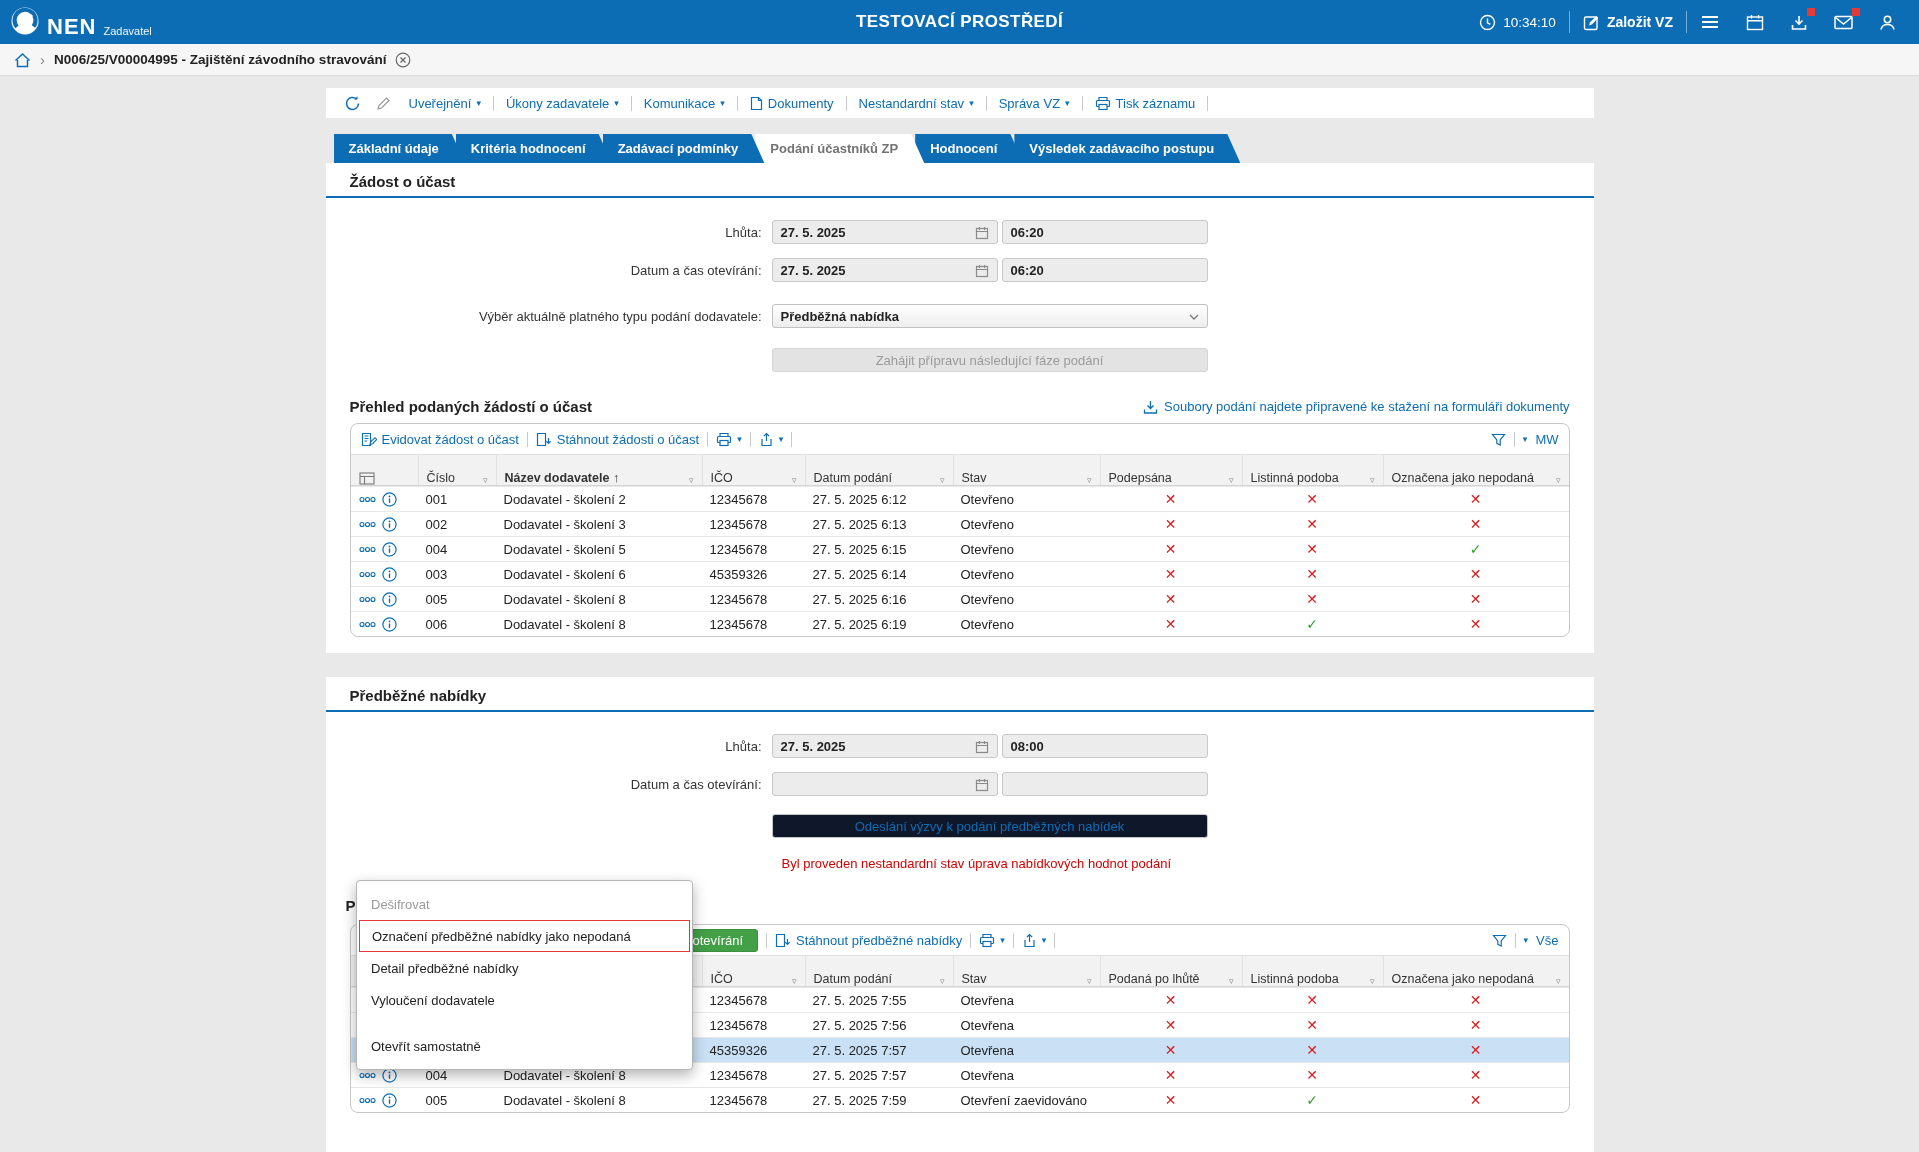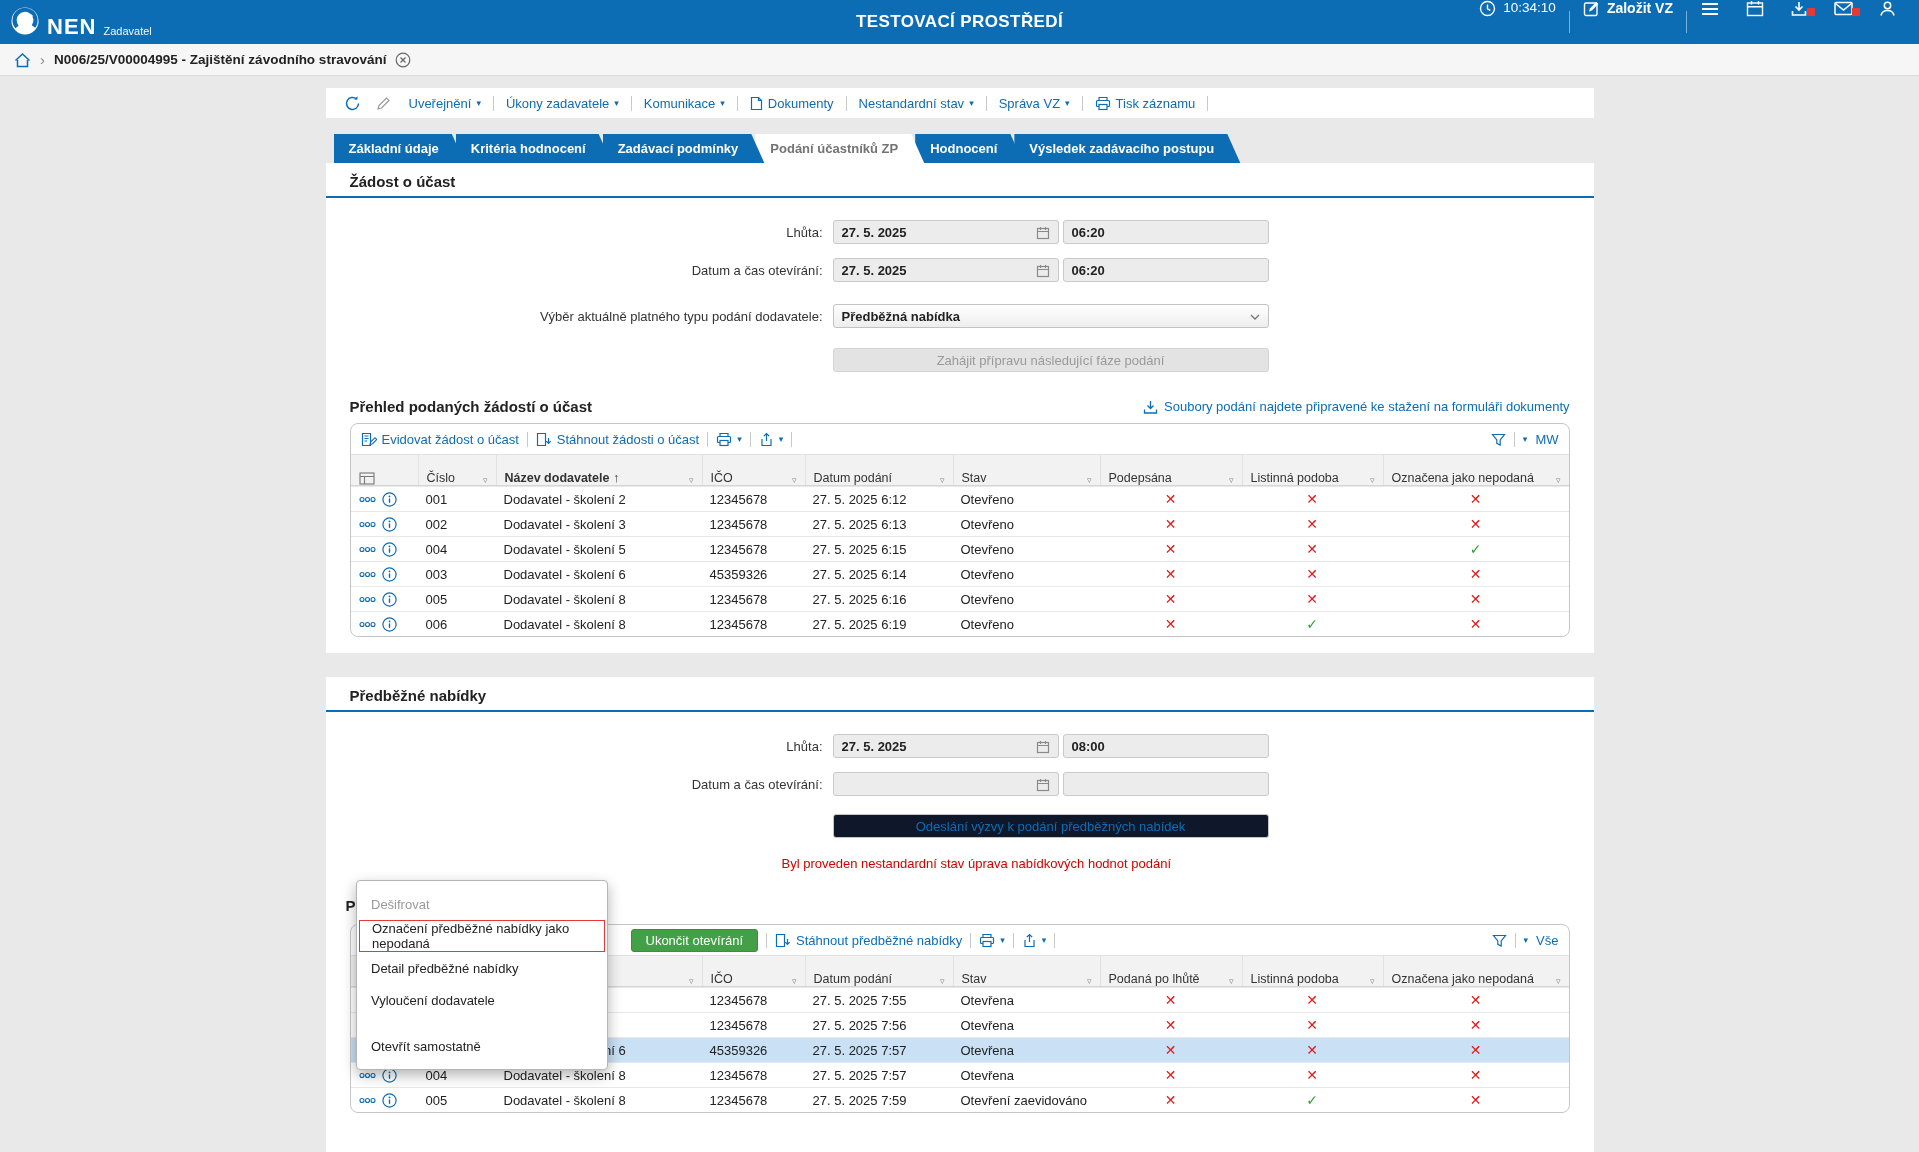"10:34:10" .hdr-item { align-items: flex-start -> center }
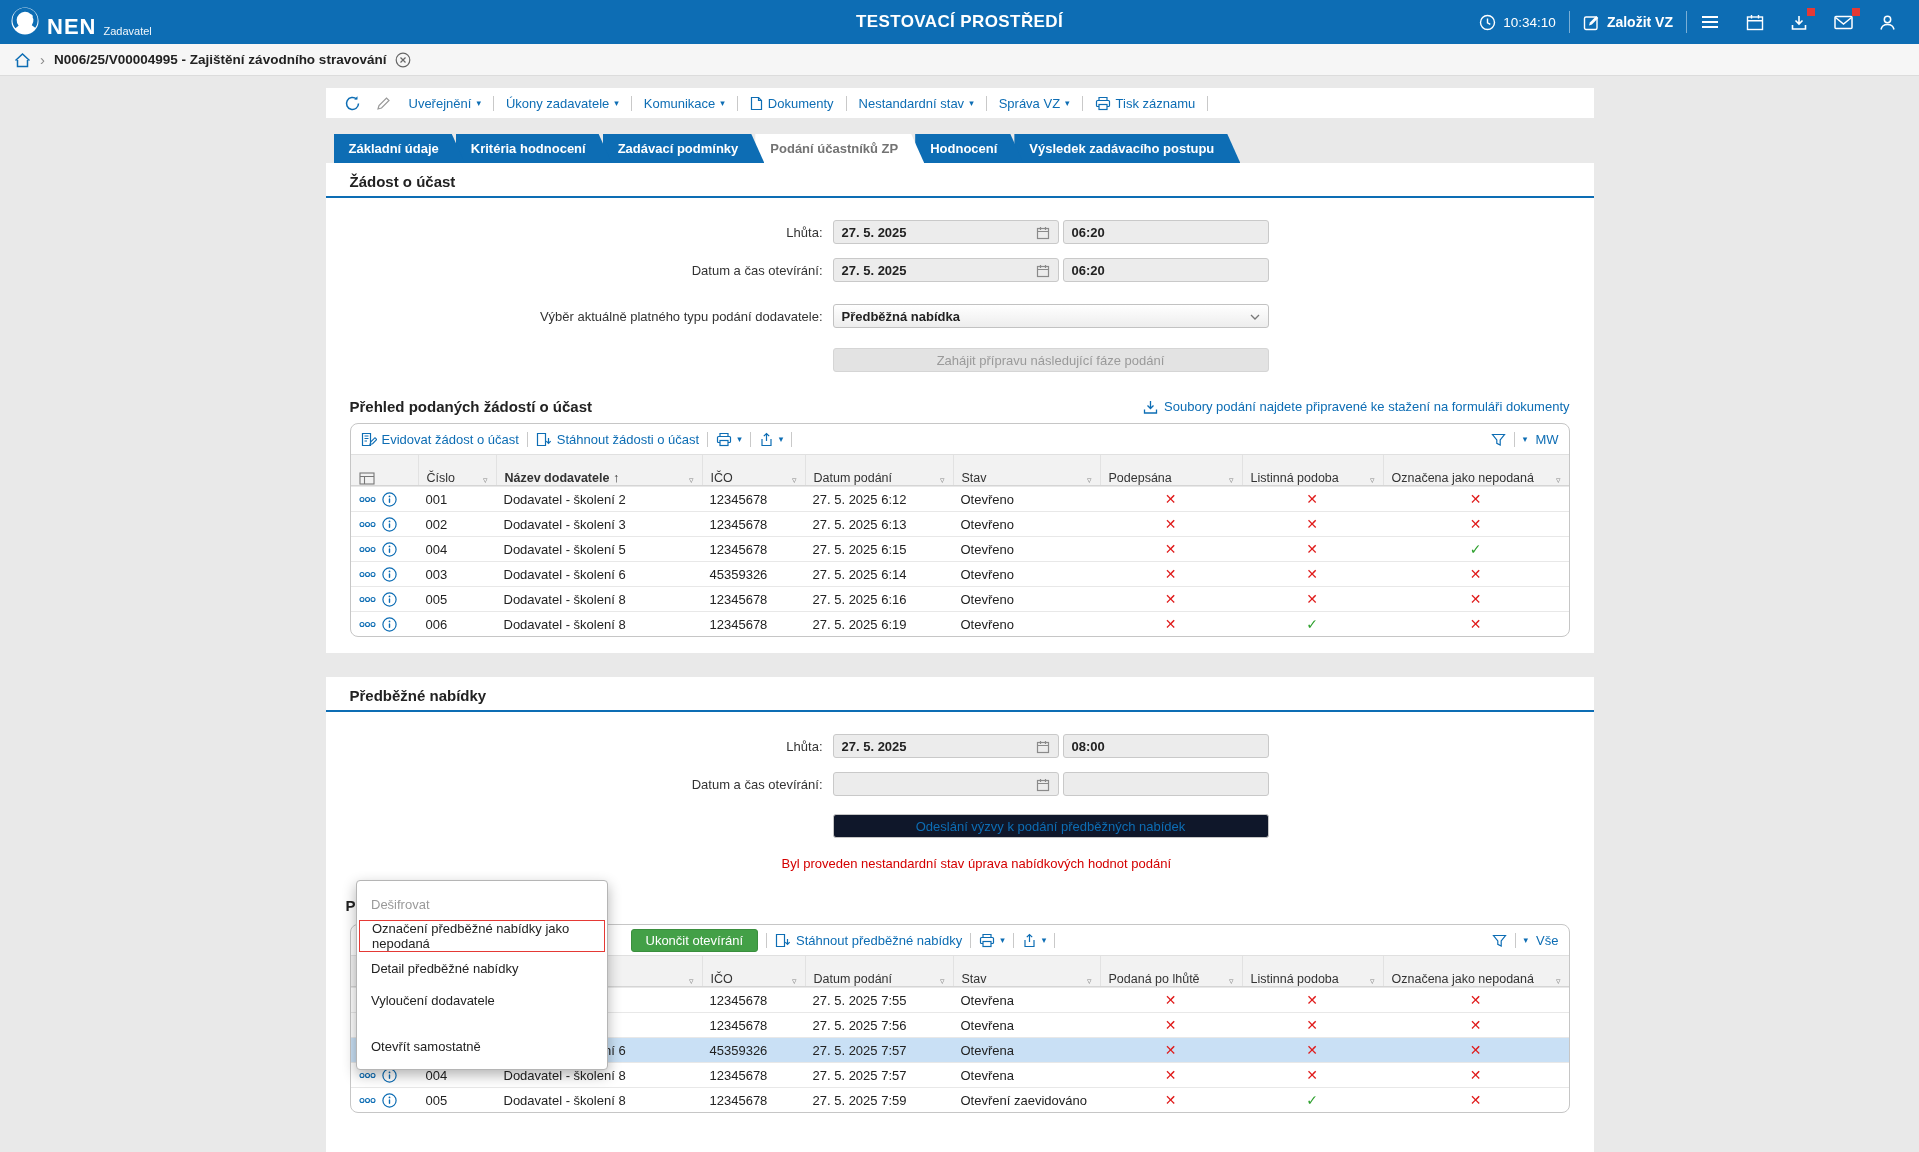"Lhůta:" .flabel { width: 507px -> 446px }
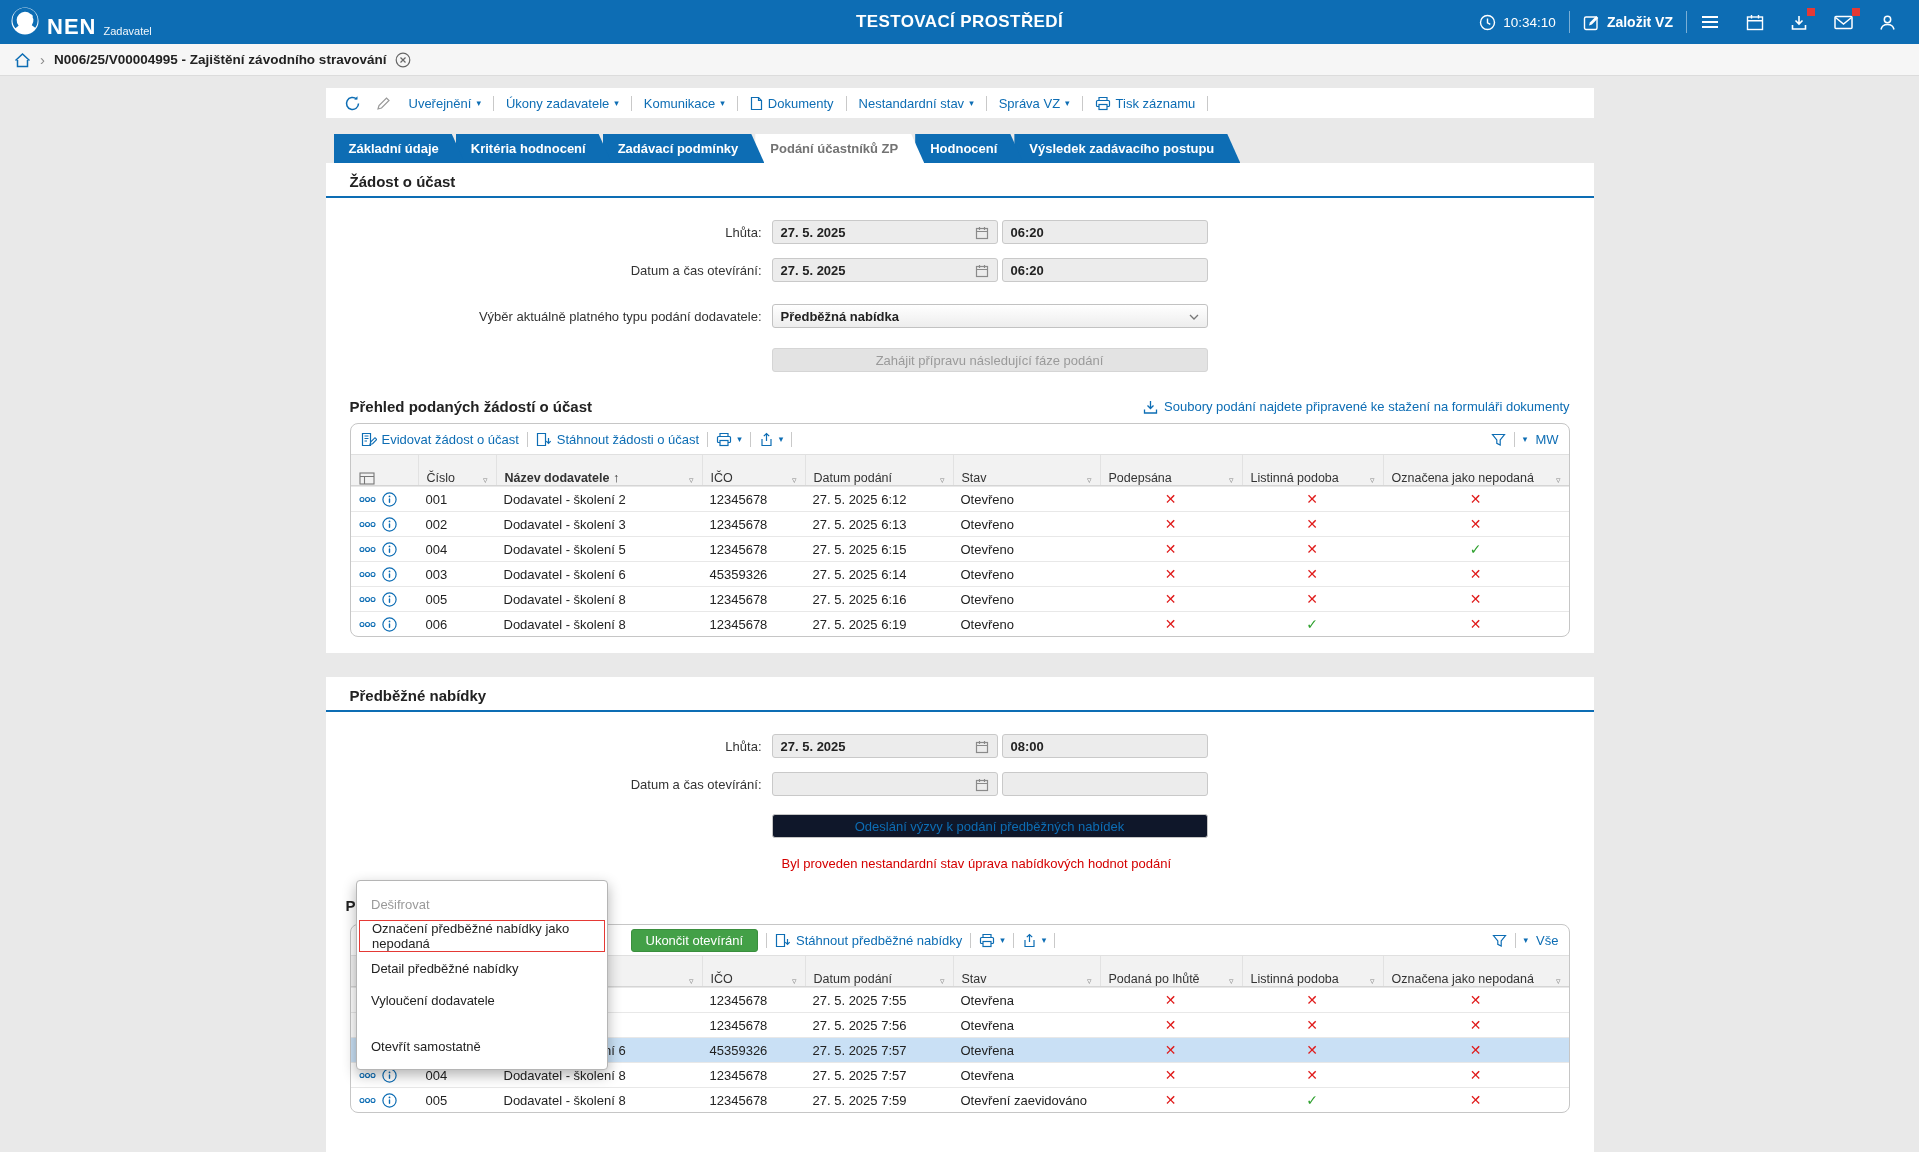"Dešifrovat" .ctx-menu { width: 252px -> 337px }
